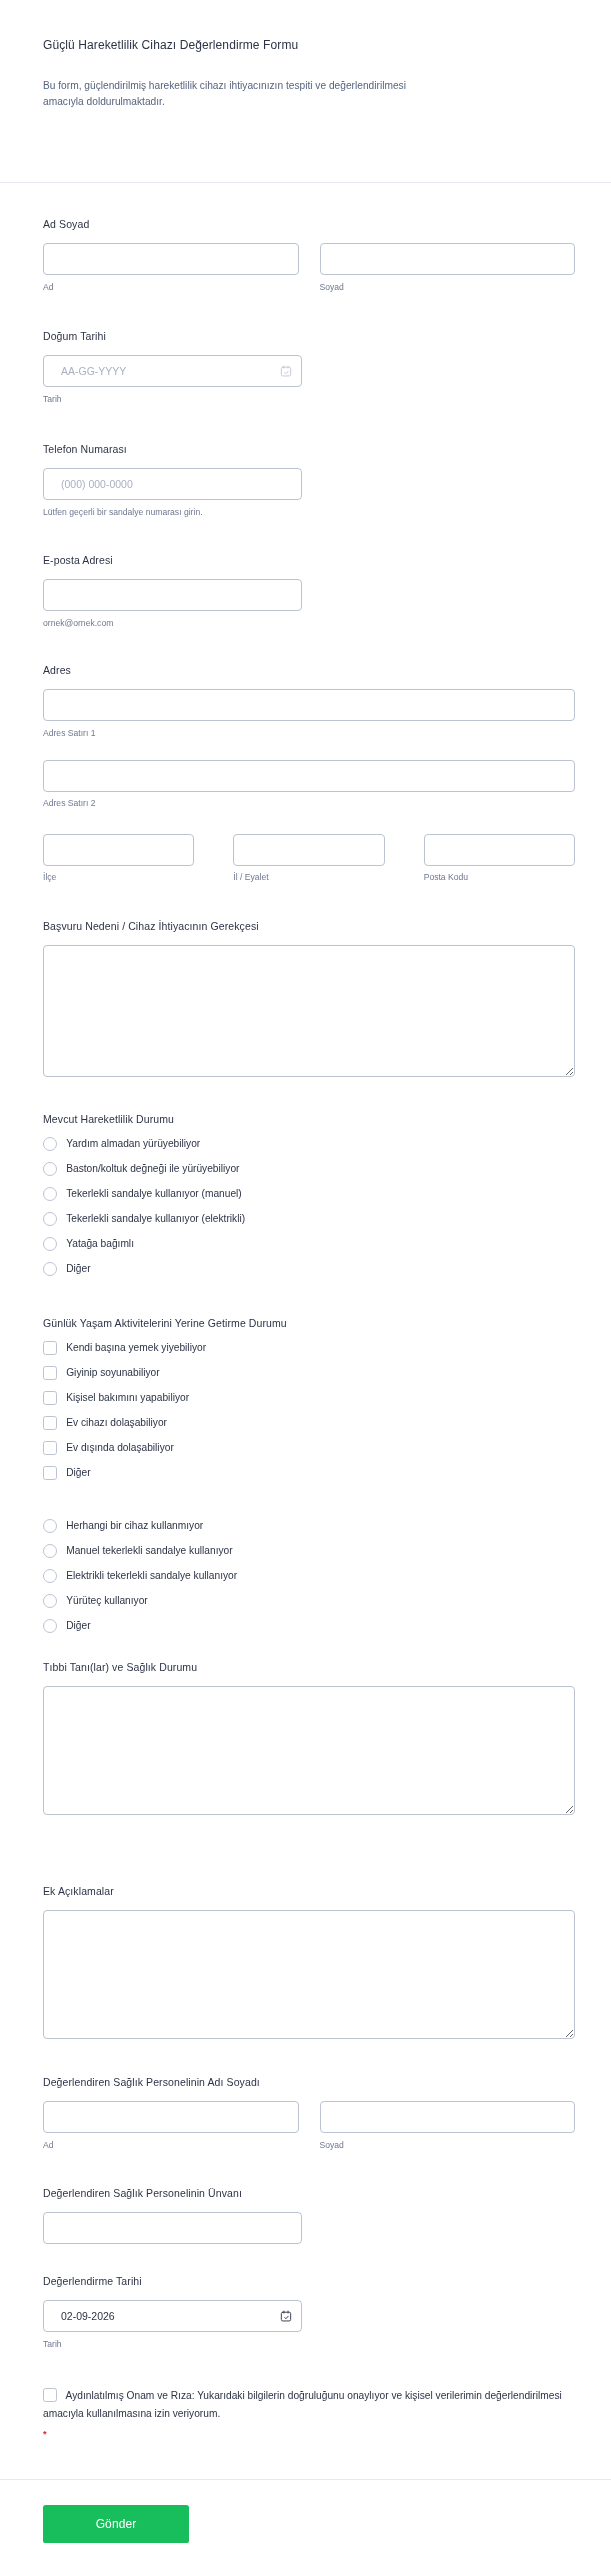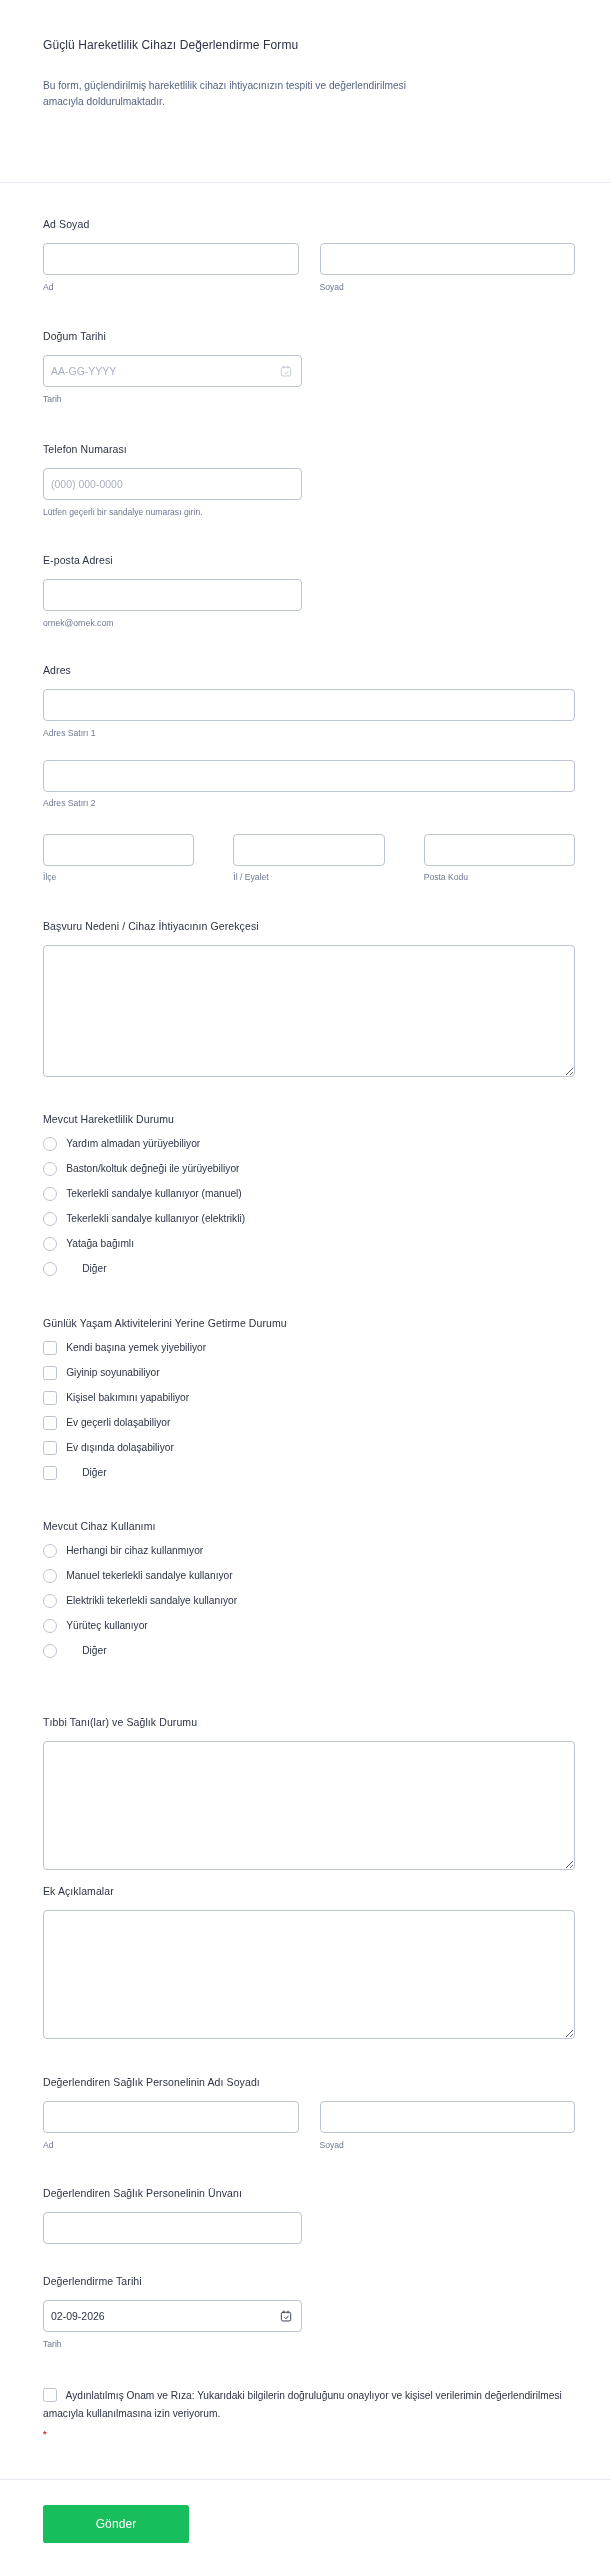"AA-GG-YYYY" .tinput { padding: 0 7px -> 0 17px }
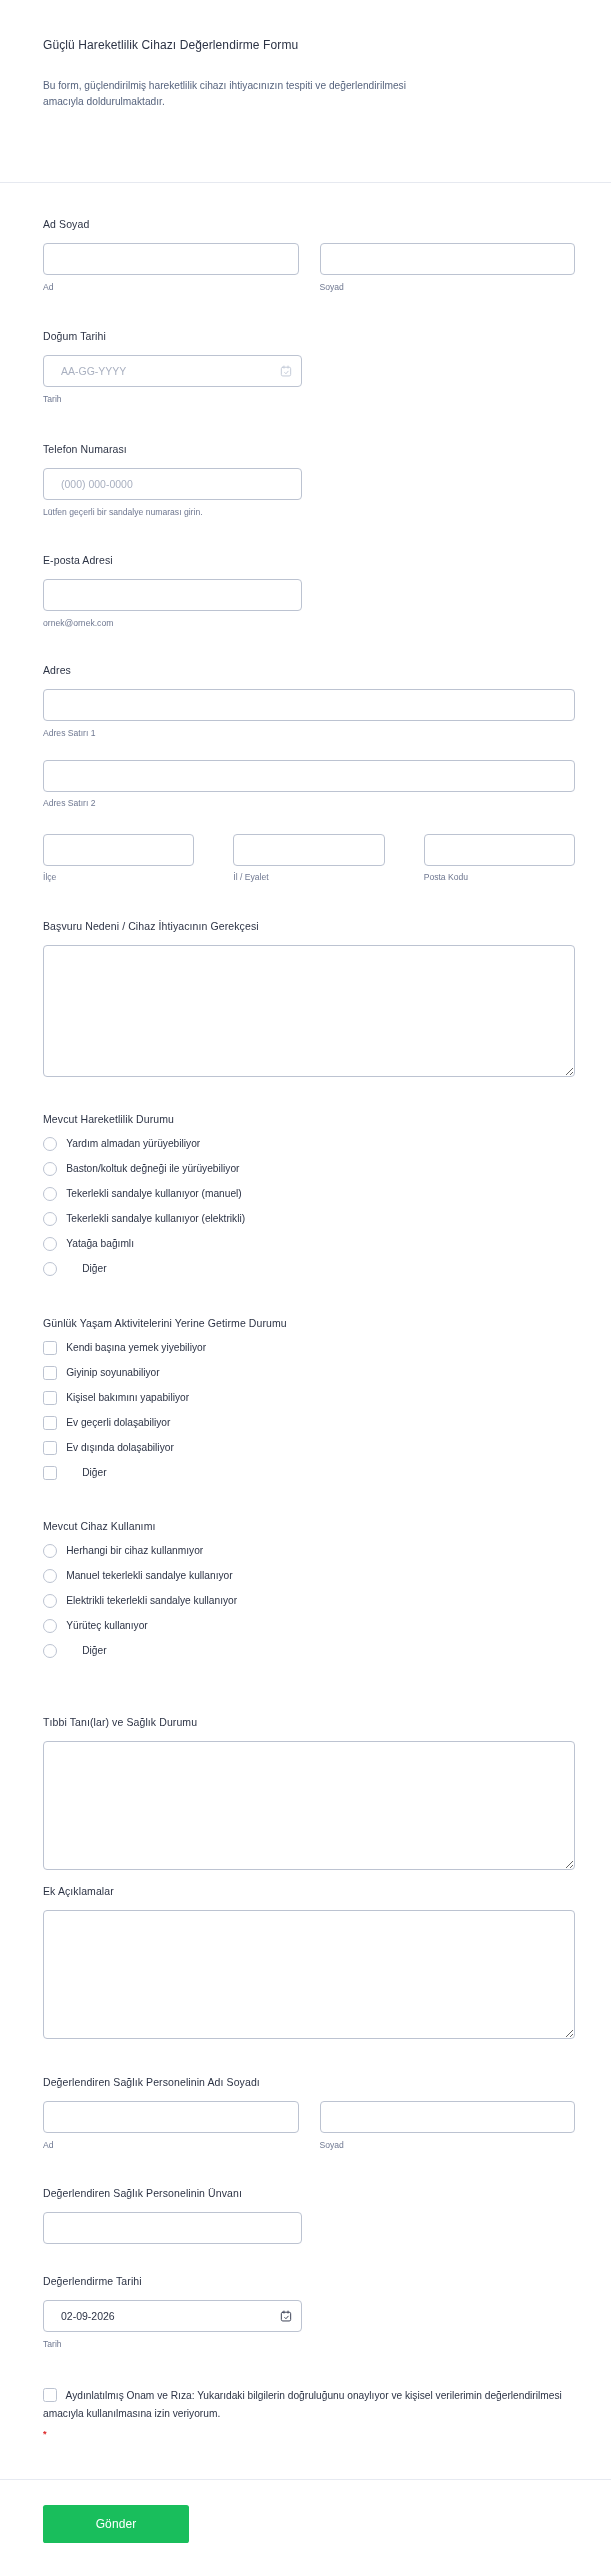"Diğer" .opt:last-child { gap: 16px -> none }
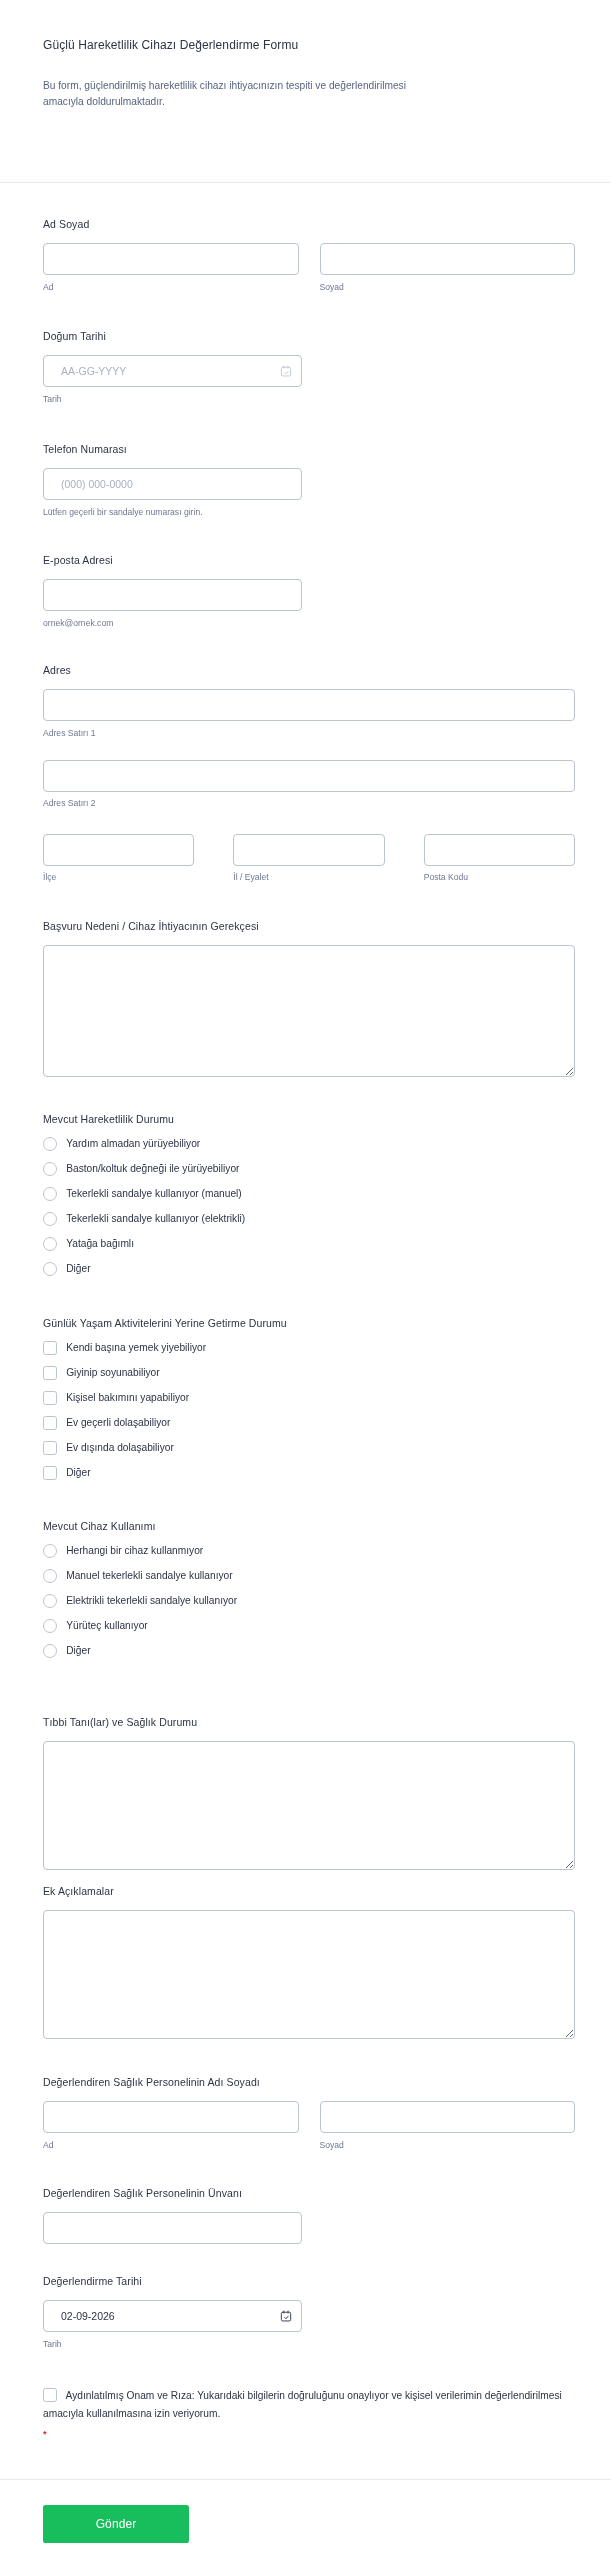"Ev geçerli dolaşabiliyor" span.opt-label { text: geçerli -> cihazı }
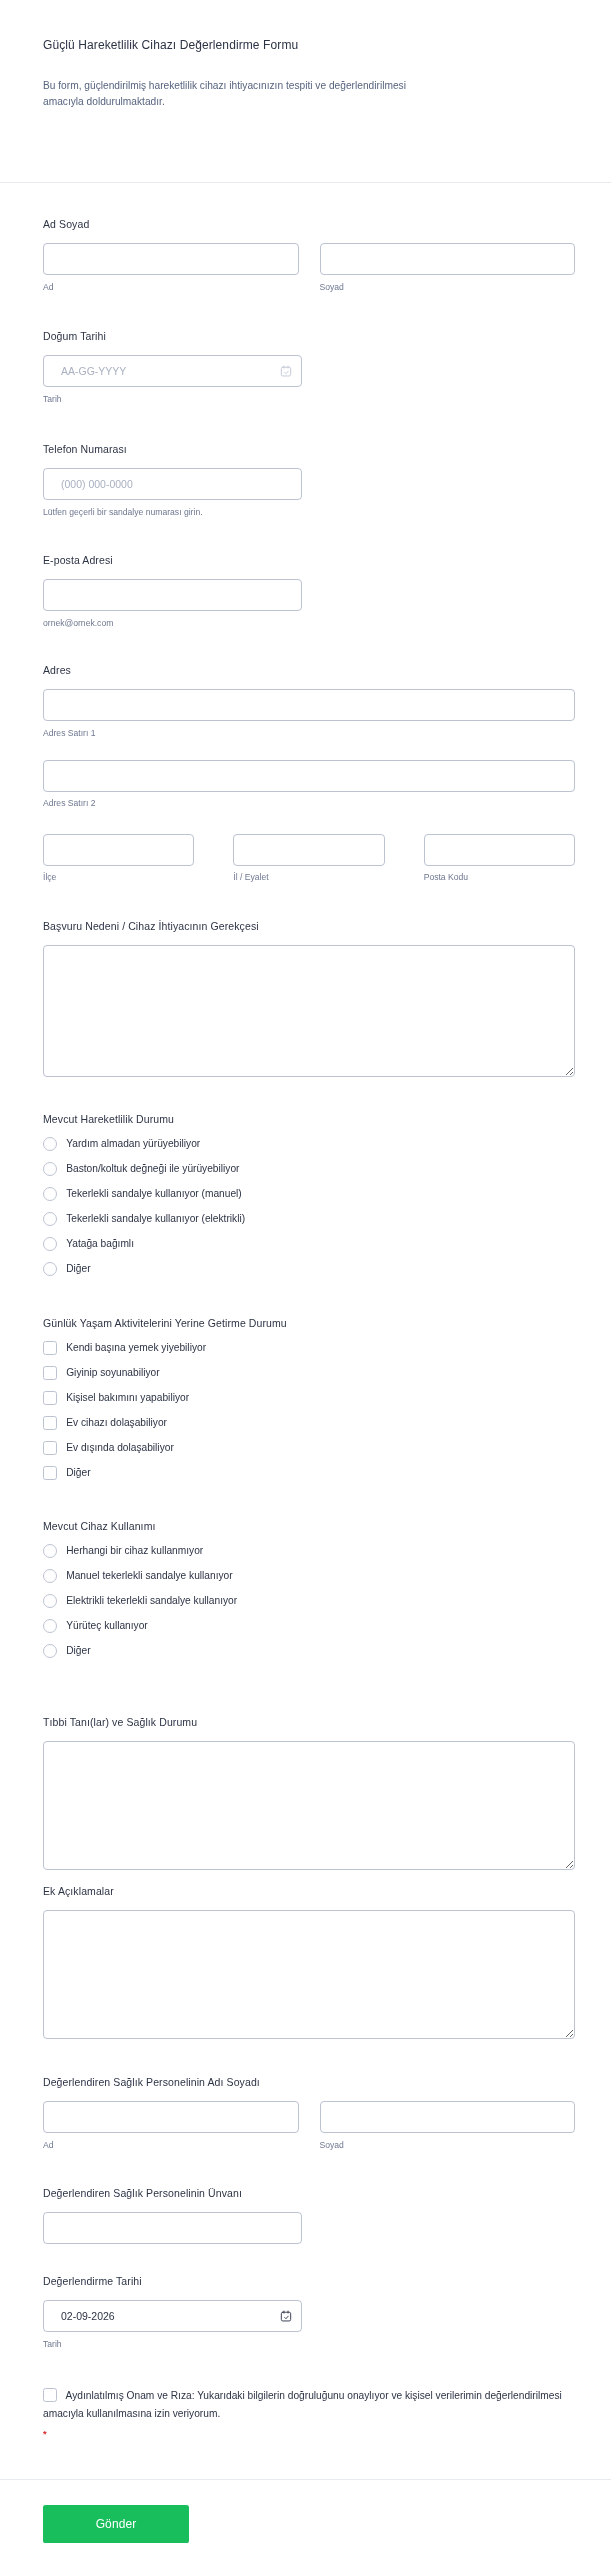"Mevcut Cihaz Kullanımı" div.q-label { html: <div>Mevcut Cihaz Kullanımı</div> -> none }
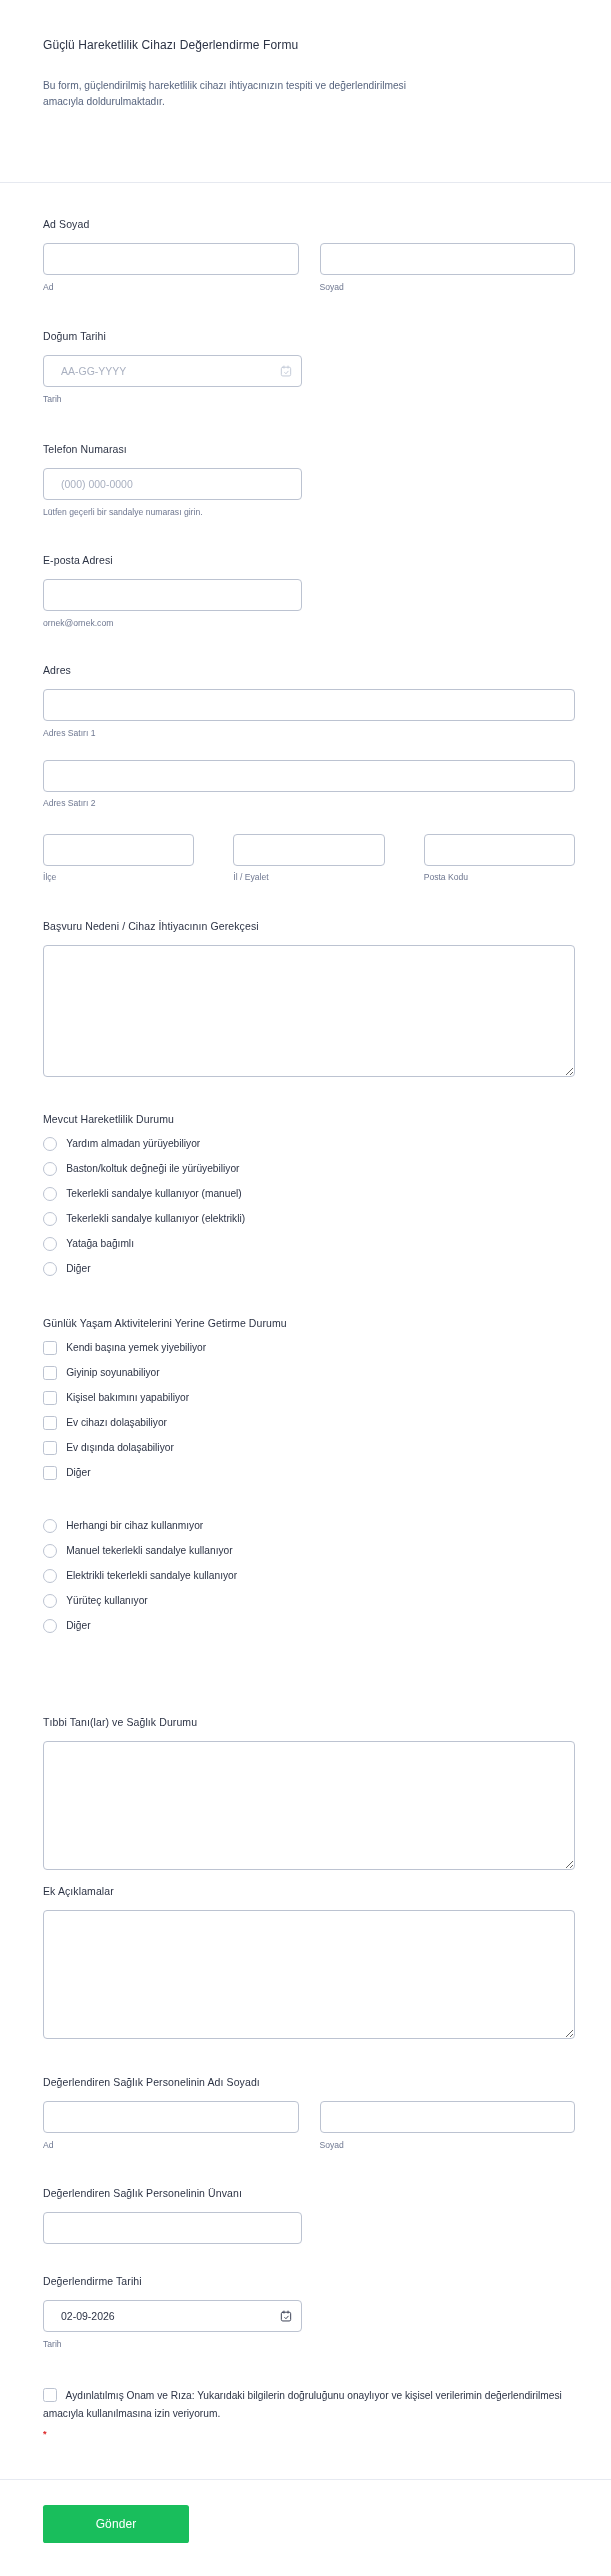"Tıbbi Tanı(lar) ve Sağlık Durumu" div.abs { top: 1715px -> 1660px }
